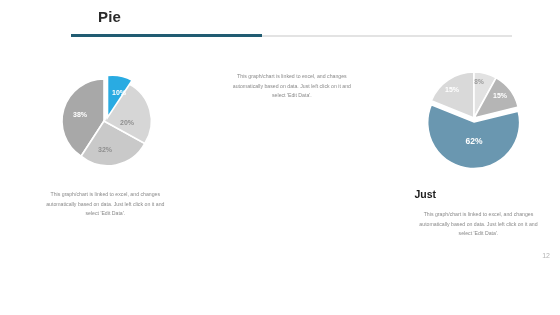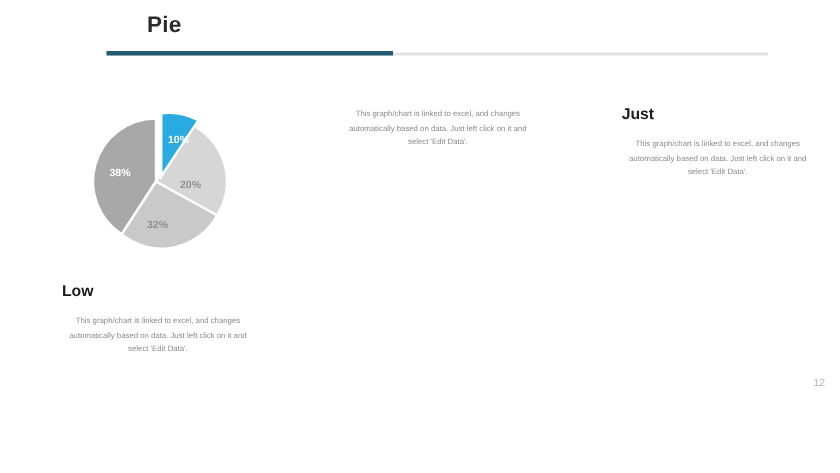"62%" div.chart-wrap { html: none -> <div> <svg> <path></path> <path></path> <path></path> <g> <path></path> </g> <text>62%</text> <text>15%</text> <text>8%</text> <text>15%</text> </svg> </div> }
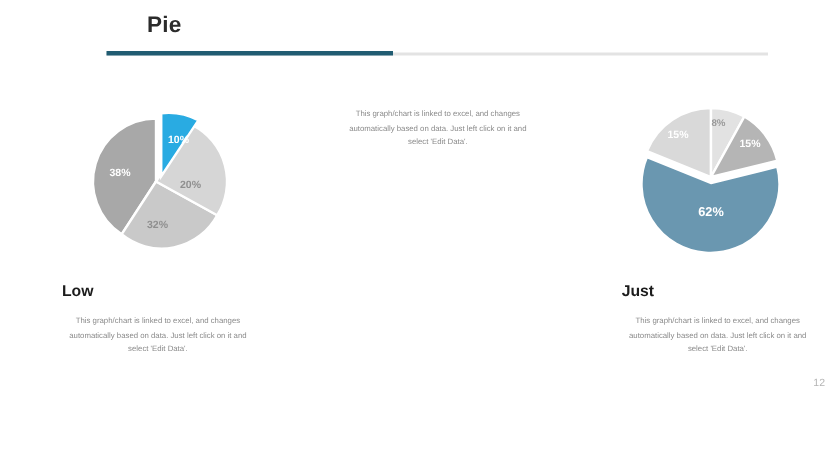"Low" div.col-heading { html: <div>Low</div> -> none }
